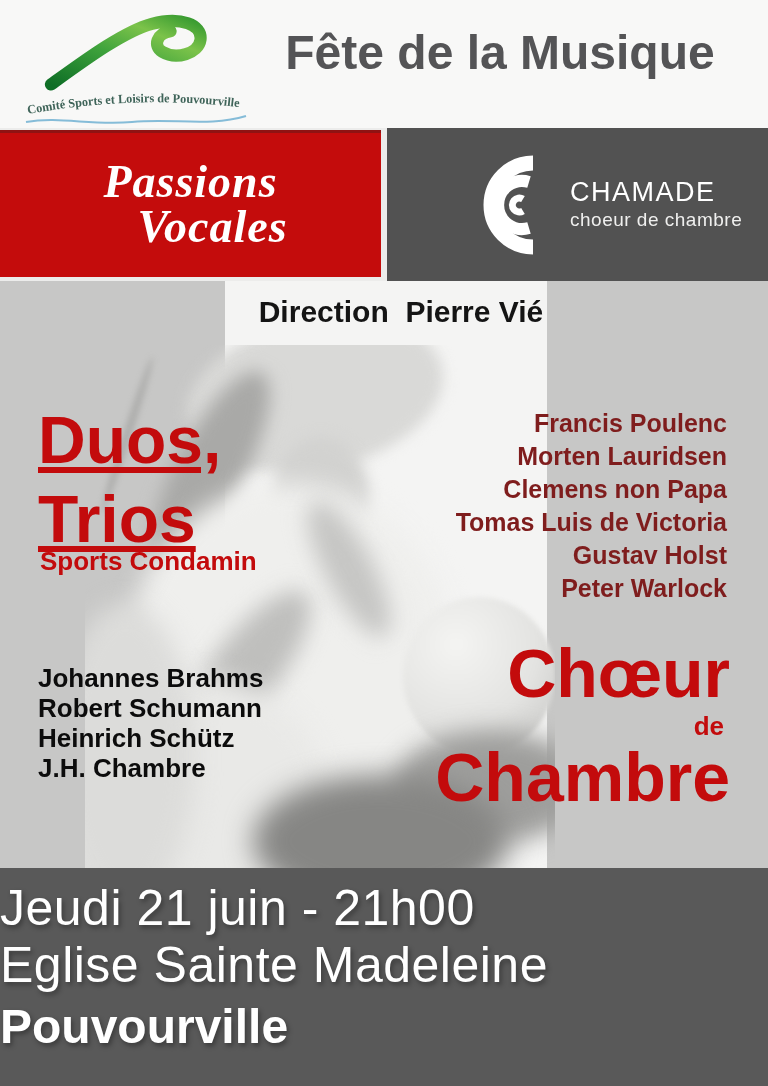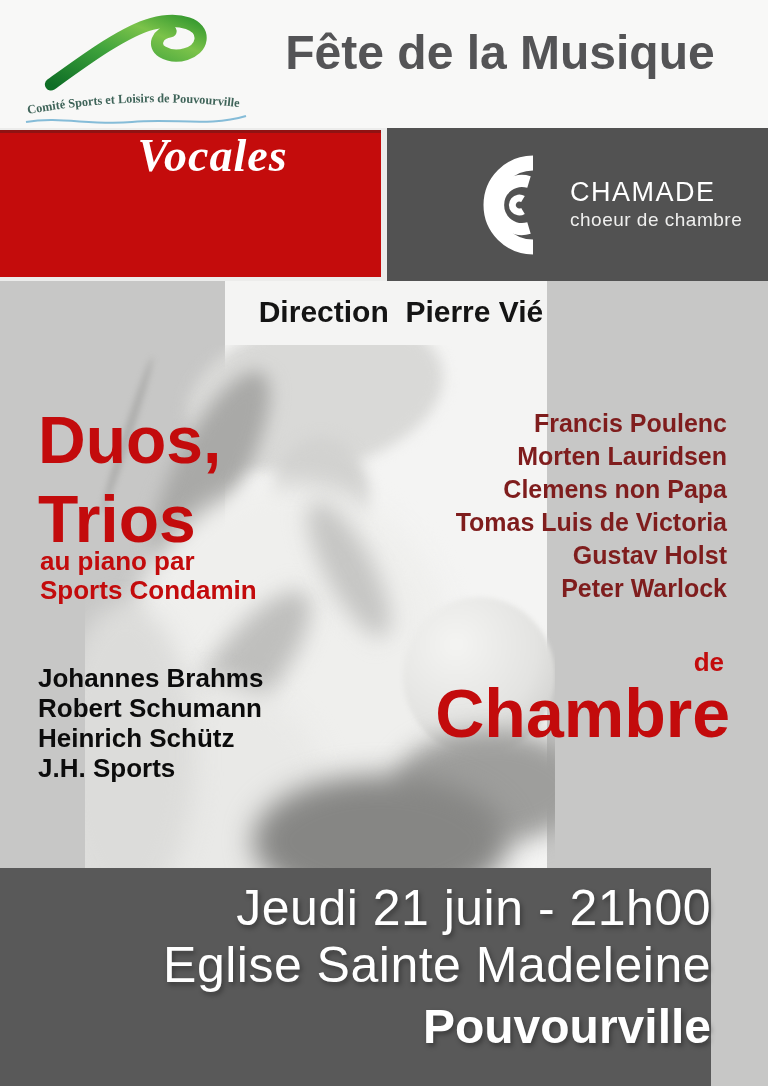"Passions" div.pv1 { html: none -> <div>Passions</div> }
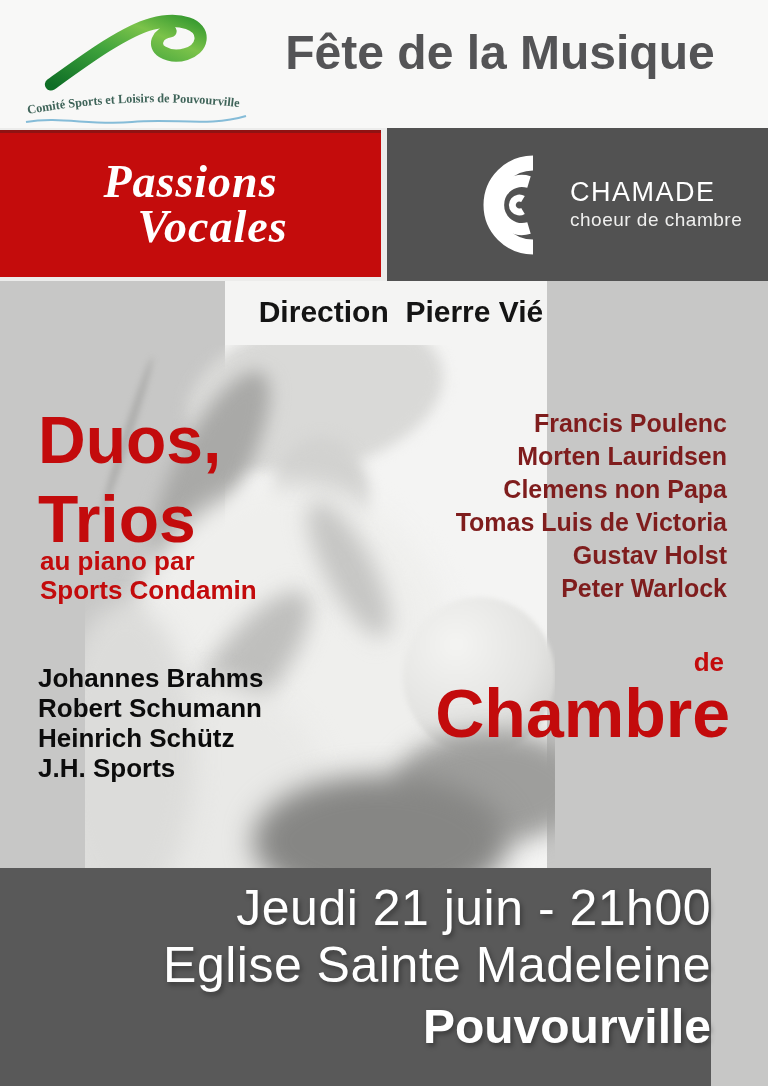"Duos," .duos { text-decoration: none -> underline }
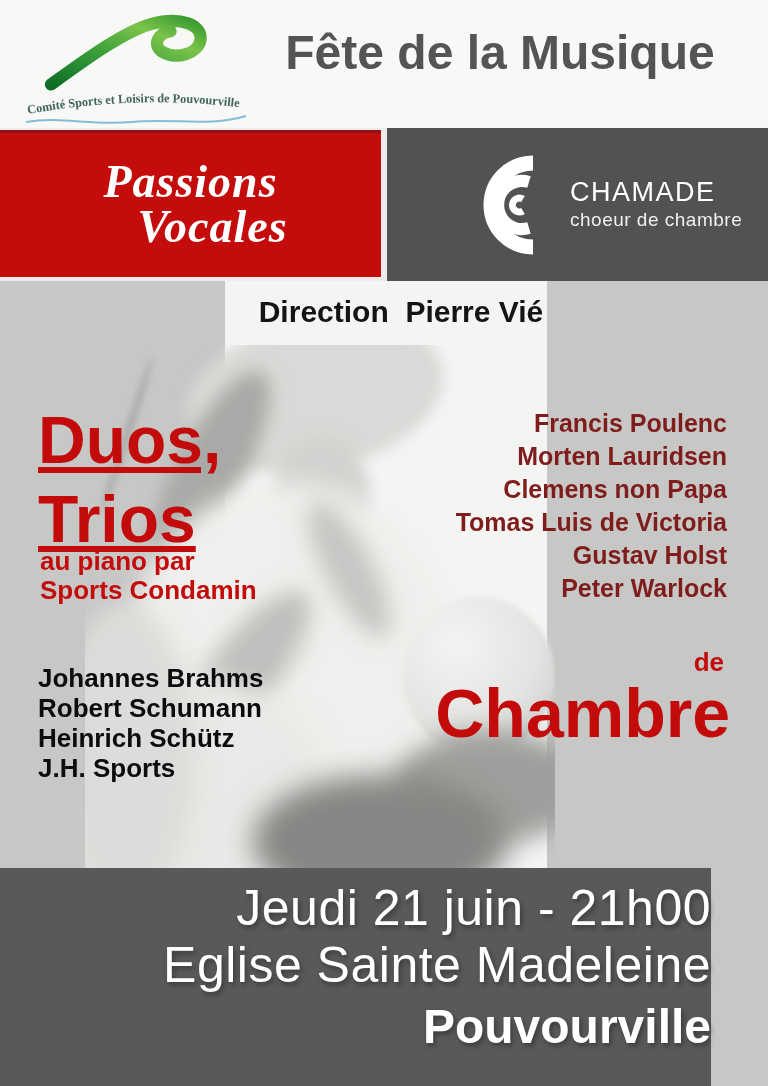"au piano par" div { html: <div>au piano par</div> -> none }
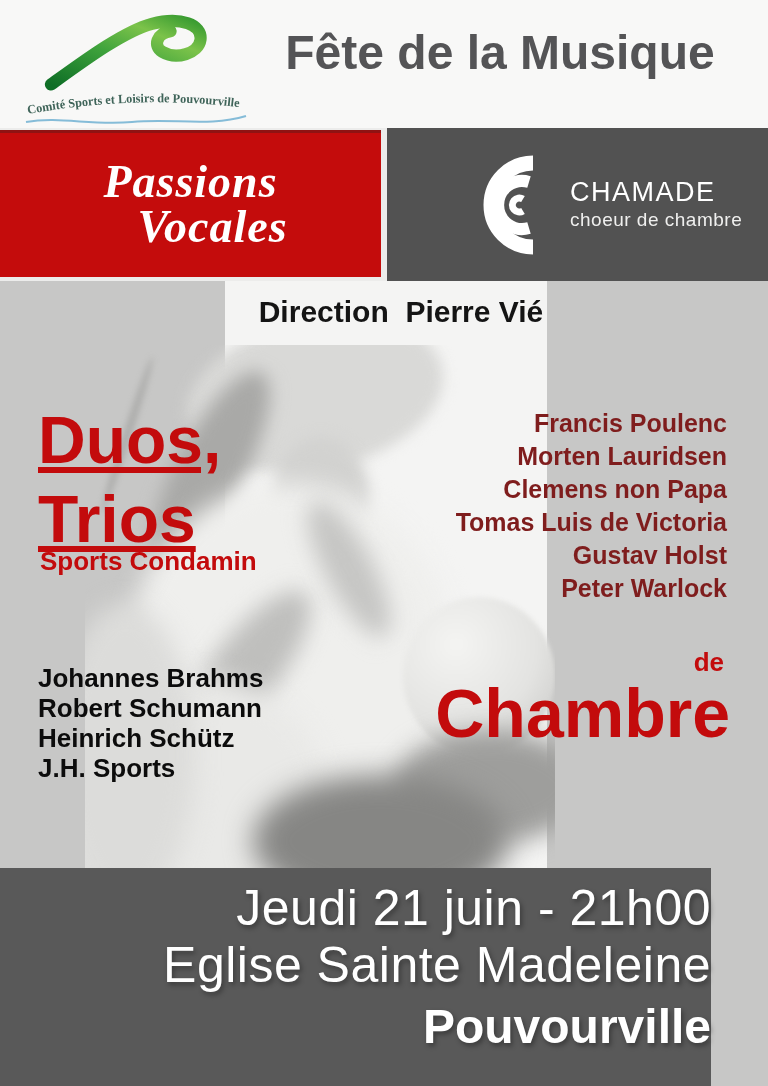"Chœur" div.big { html: none -> <div>Chœur</div> }
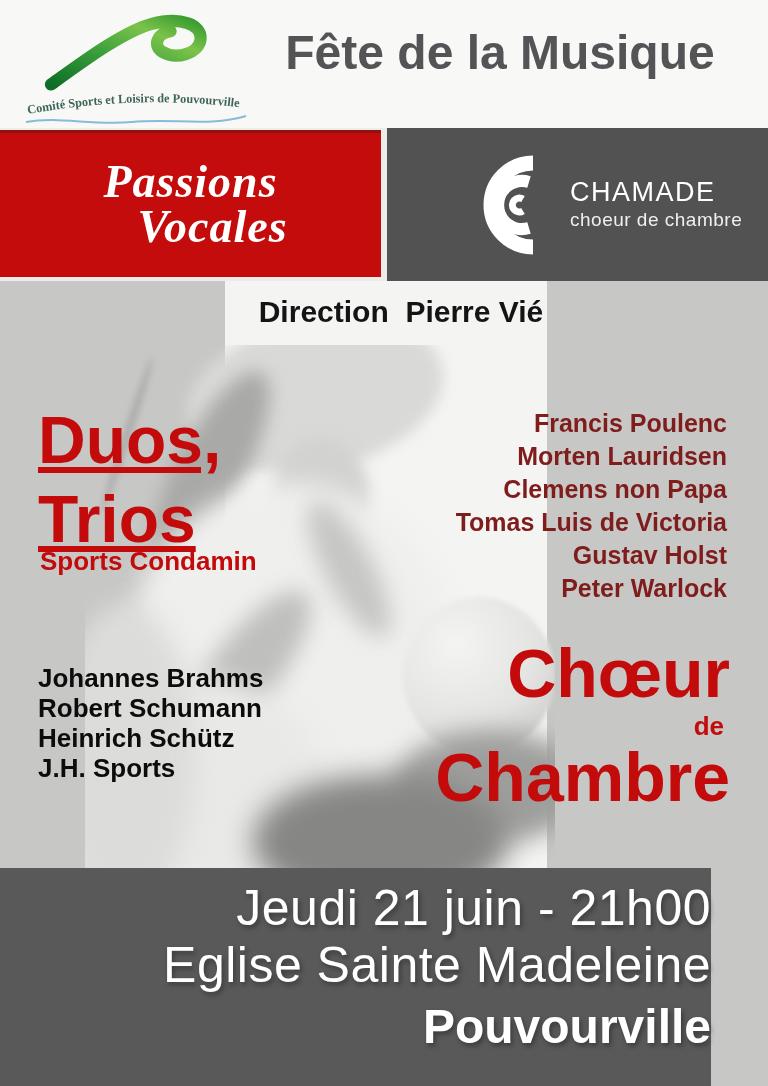"J.H. Sports" li { text: Sports -> Chambre }
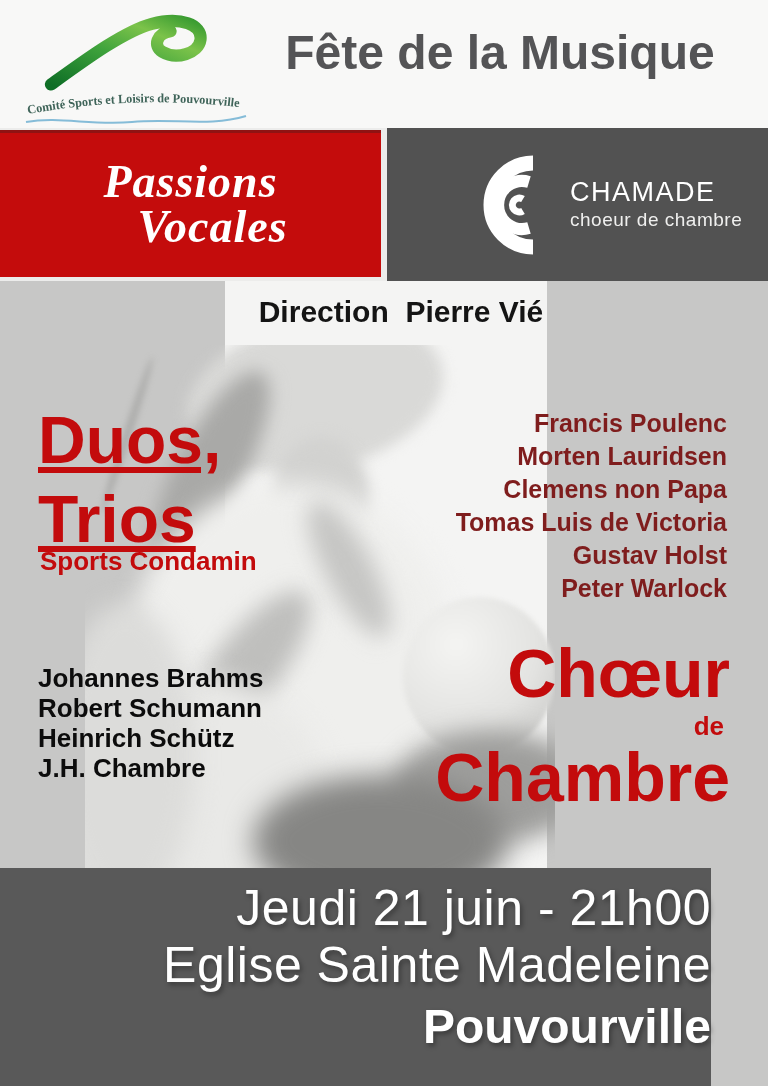"Jeudi 21 juin - 21h00" .foot { text-align: right -> left; width: 711px -> 768px }
